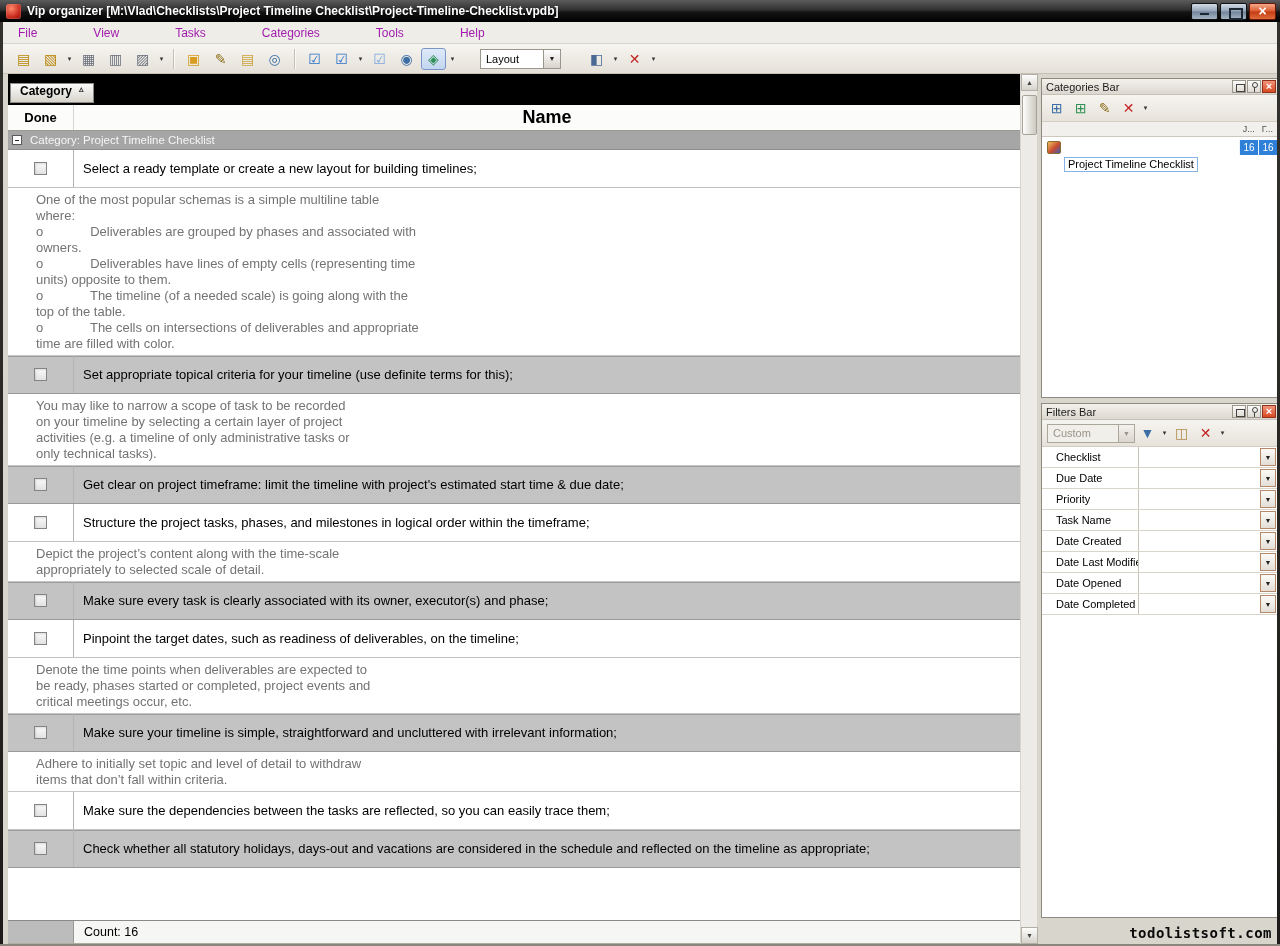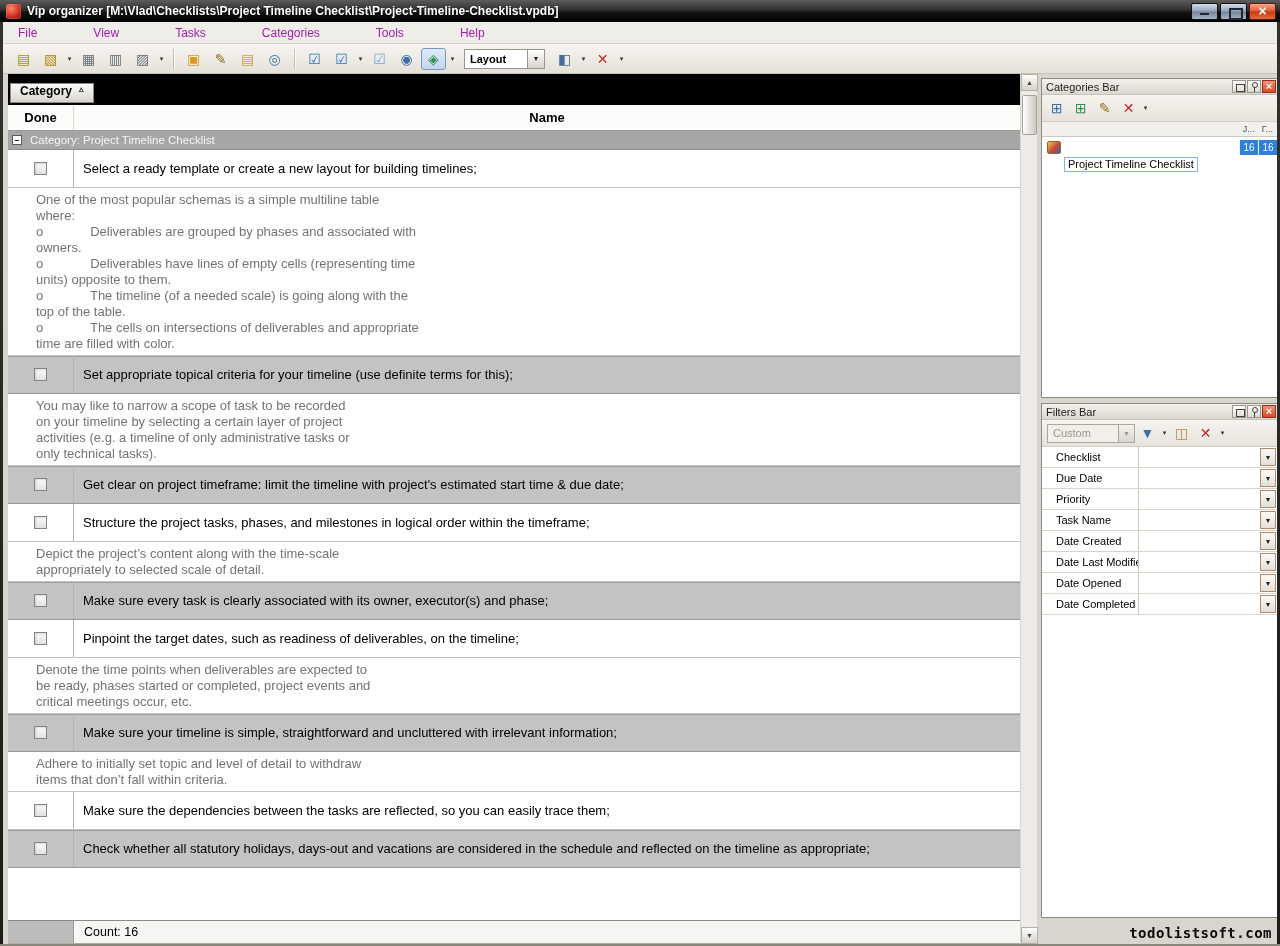"Layout" .tb-combo { font-weight: bold -> none; margin: 0 5px -> 0 21px }
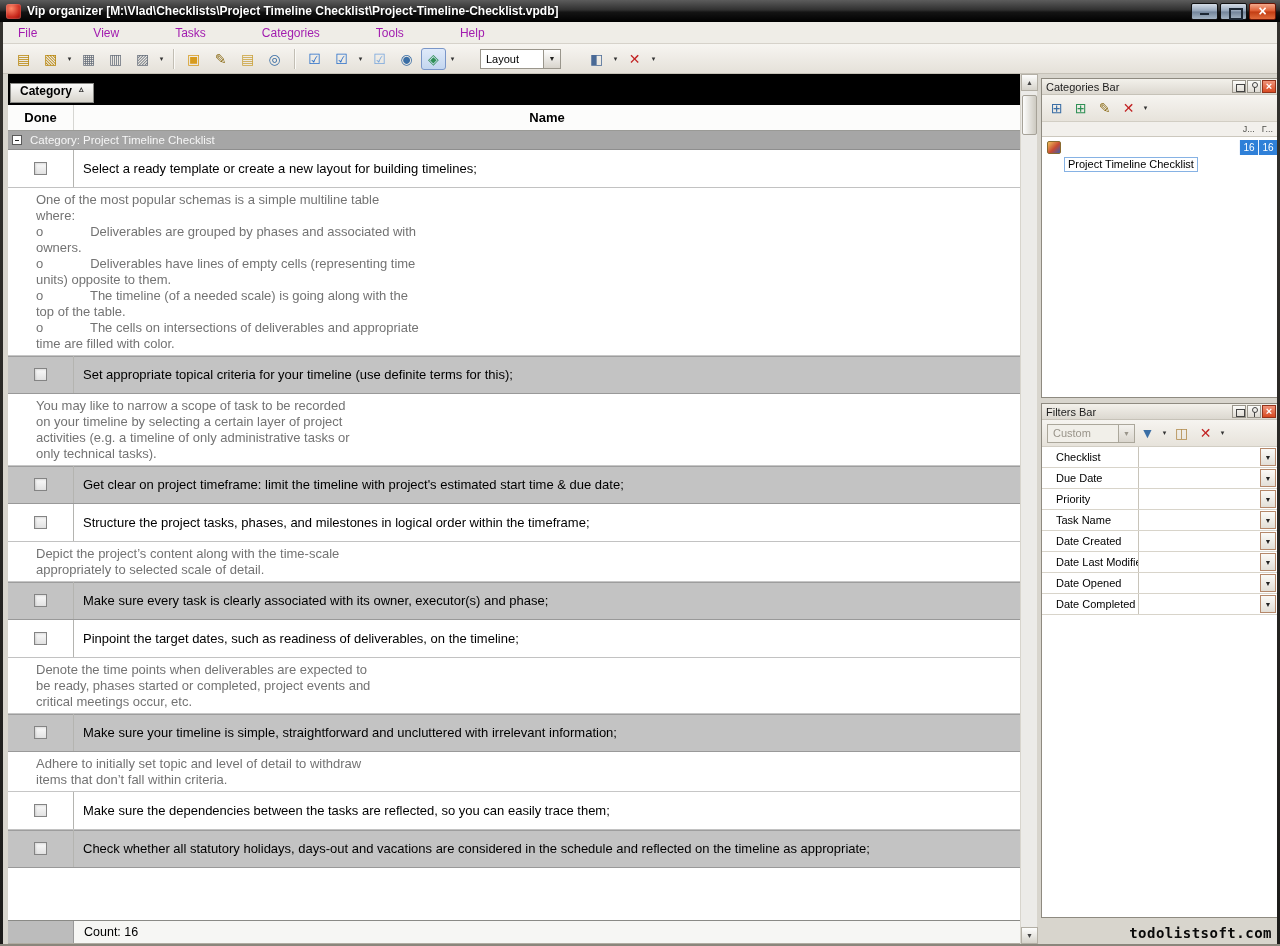"Name" .colh-name { font-size: 13px -> 18px }
